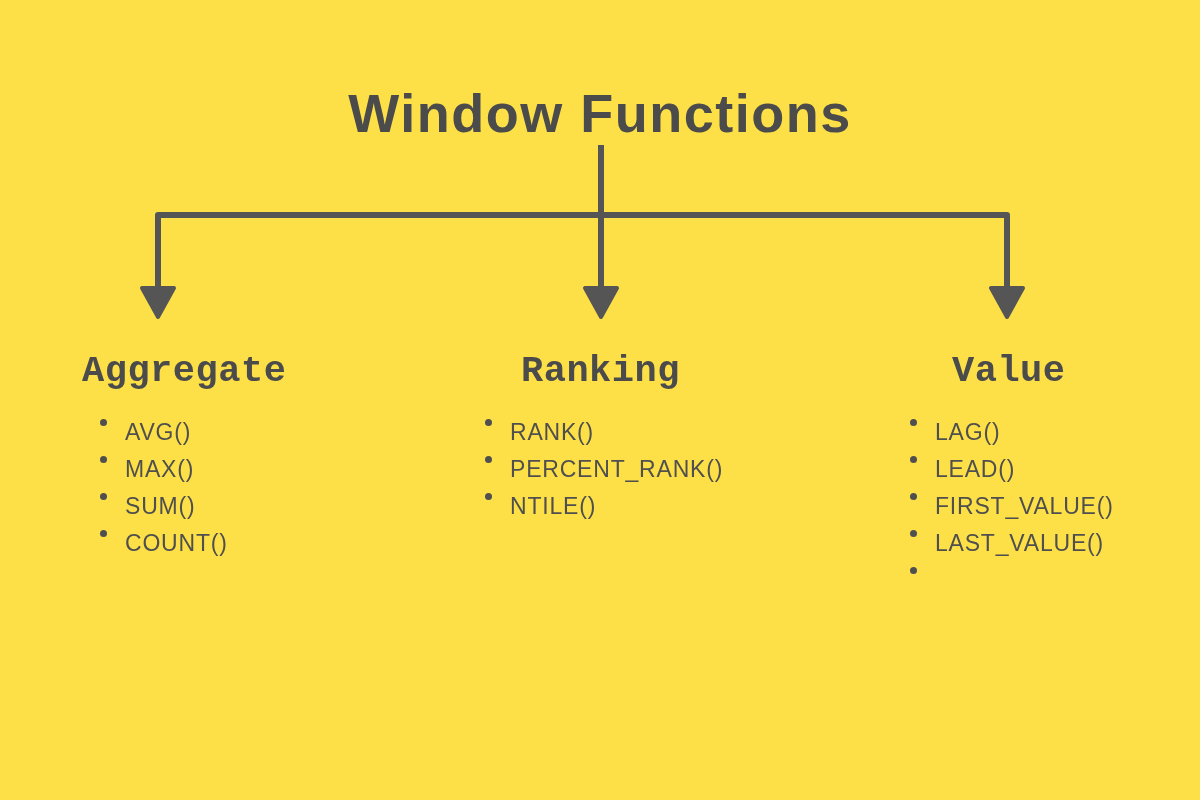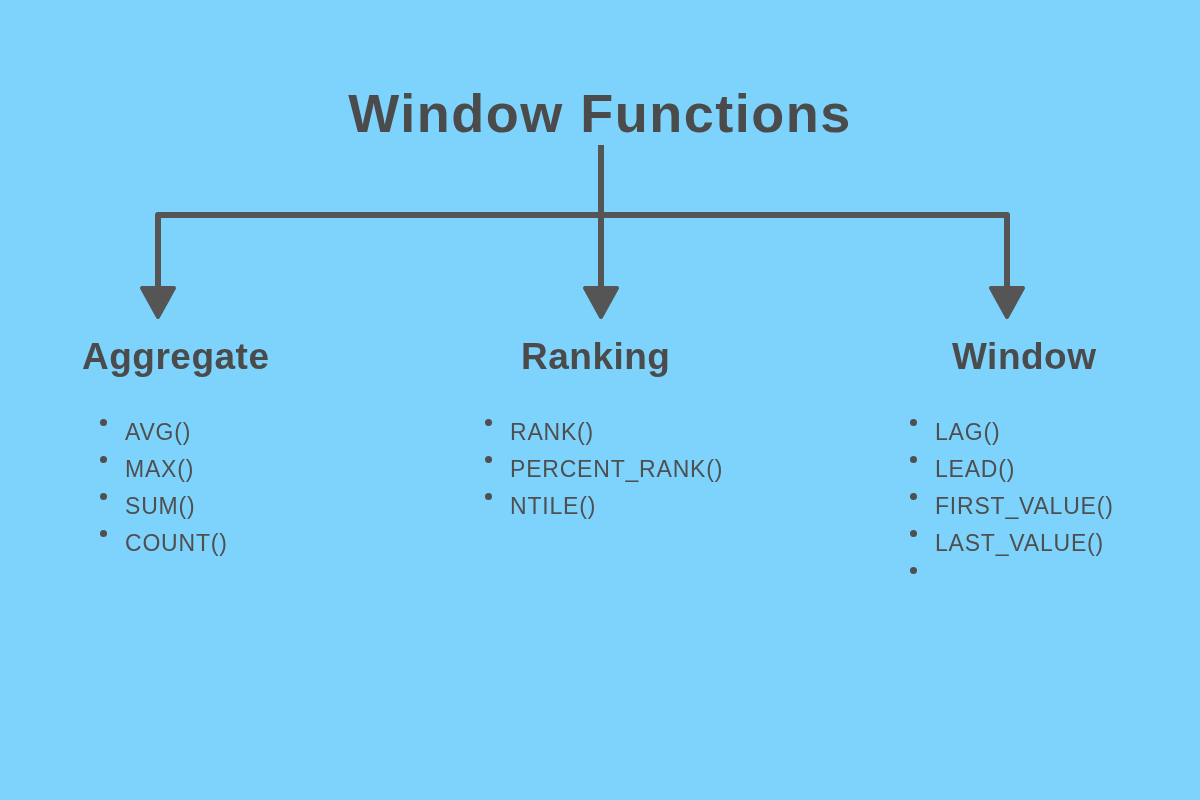"Window Functions" .canvas { background: #7dd3fc -> #fde047 }
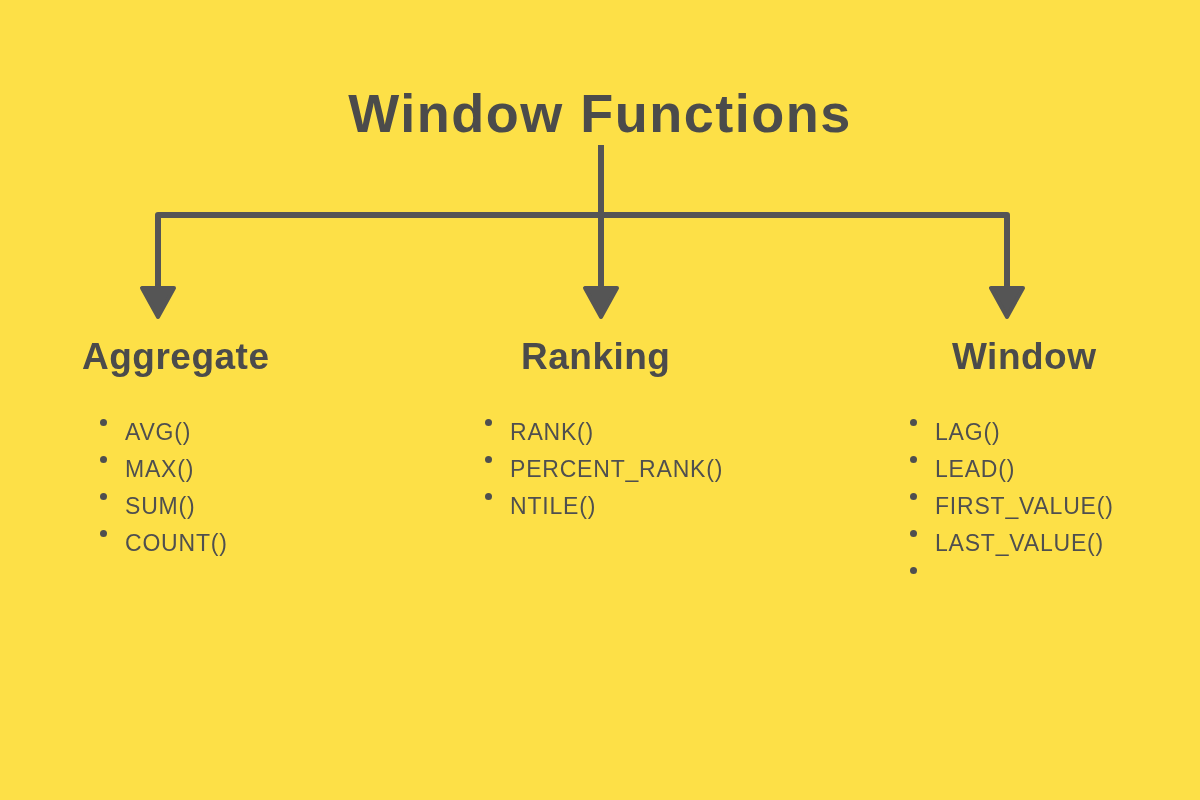"Aggregate" .branch-heading { font-family: none -> Liberation Mono, monospace; top: 337px -> 351px }
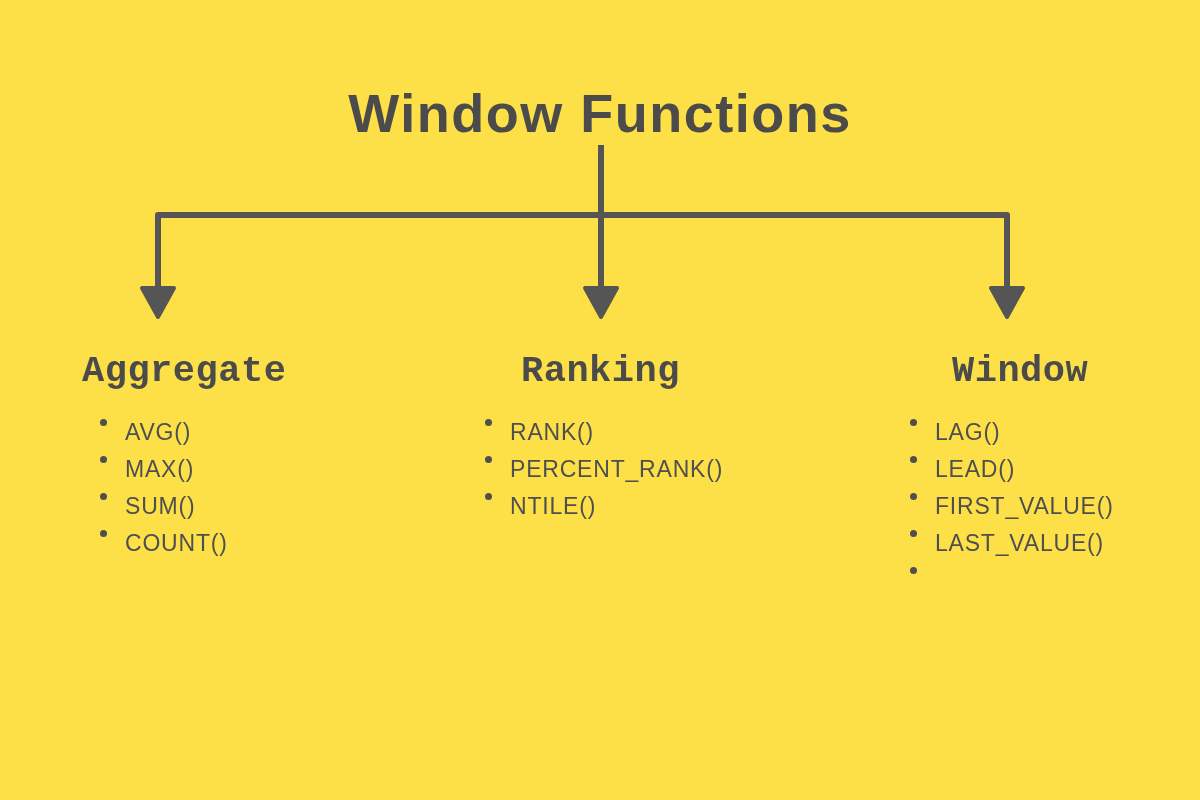"Window" div.branch-heading { text: Window -> Value }
